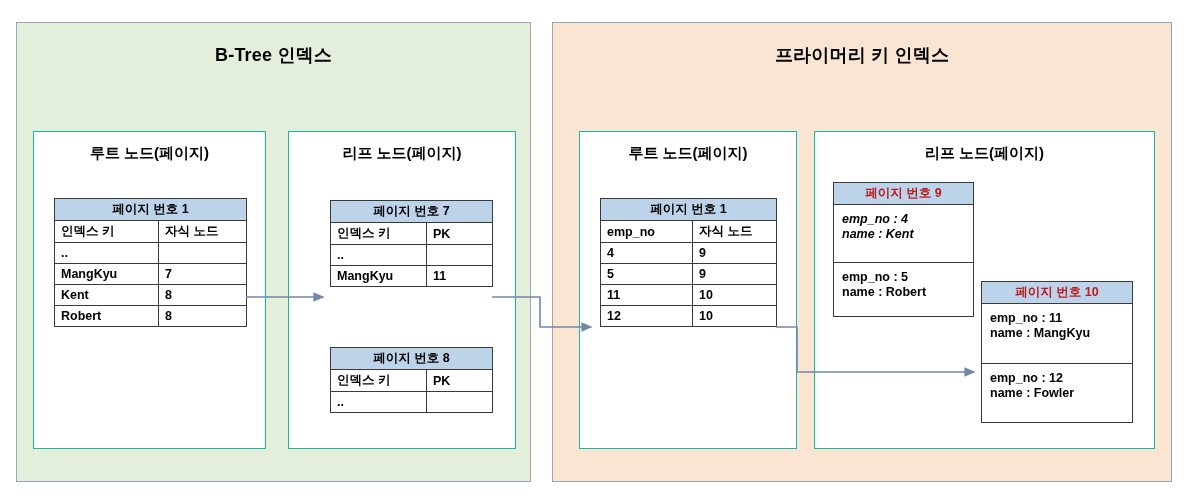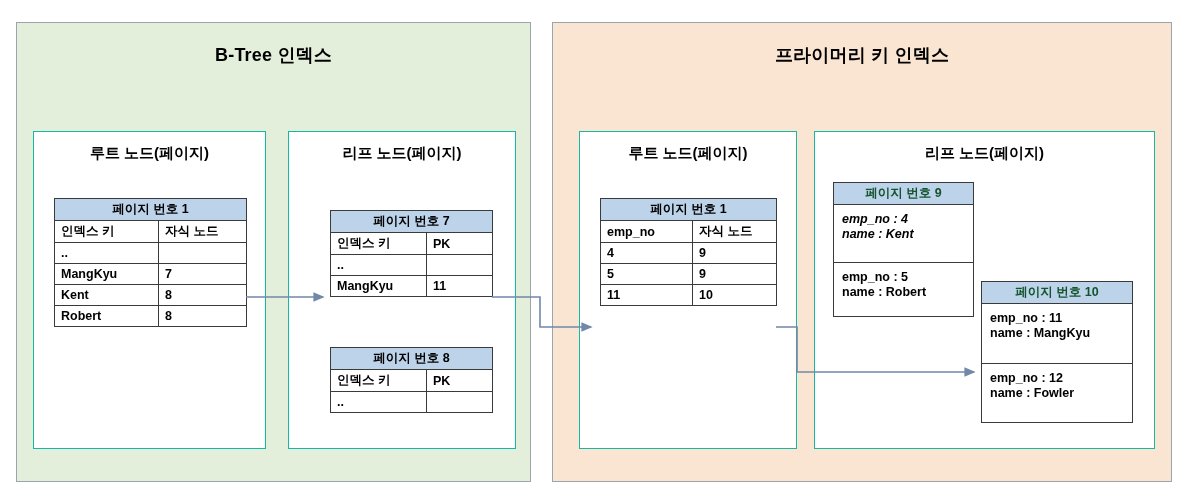"페이지 번호 9" .rec-hdr { color: #14532d -> #b91c1c }
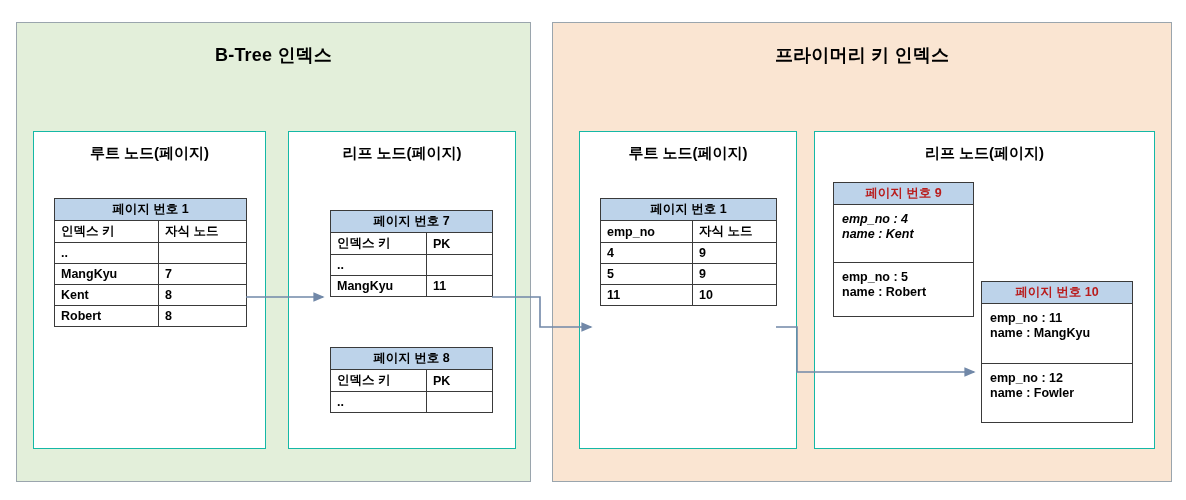"페이지 번호 7" table.tbl { top: 210px -> 200px }
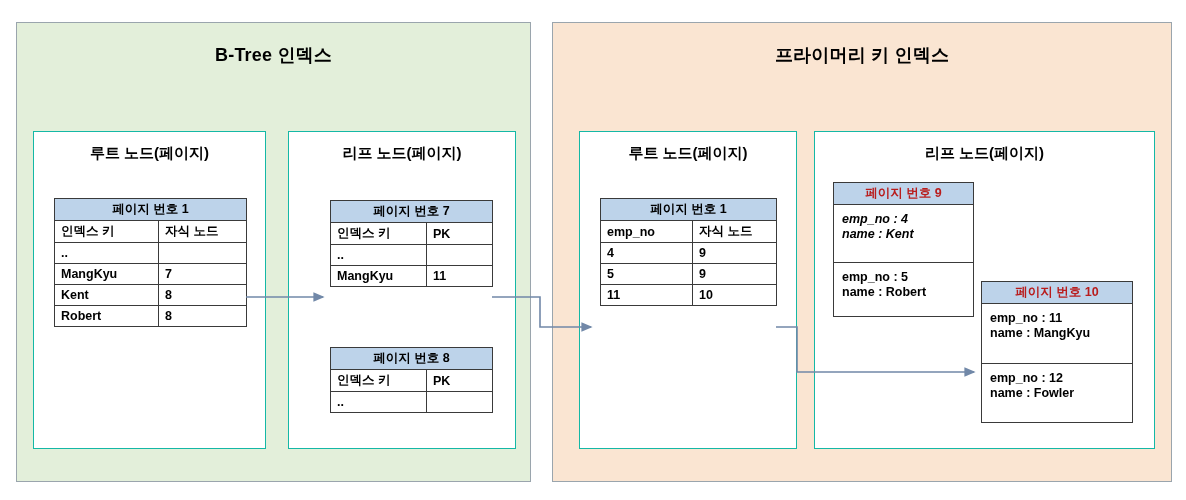"12" tr { html: none -> <tr> <td>12</td> <td>10</td> </tr> }
